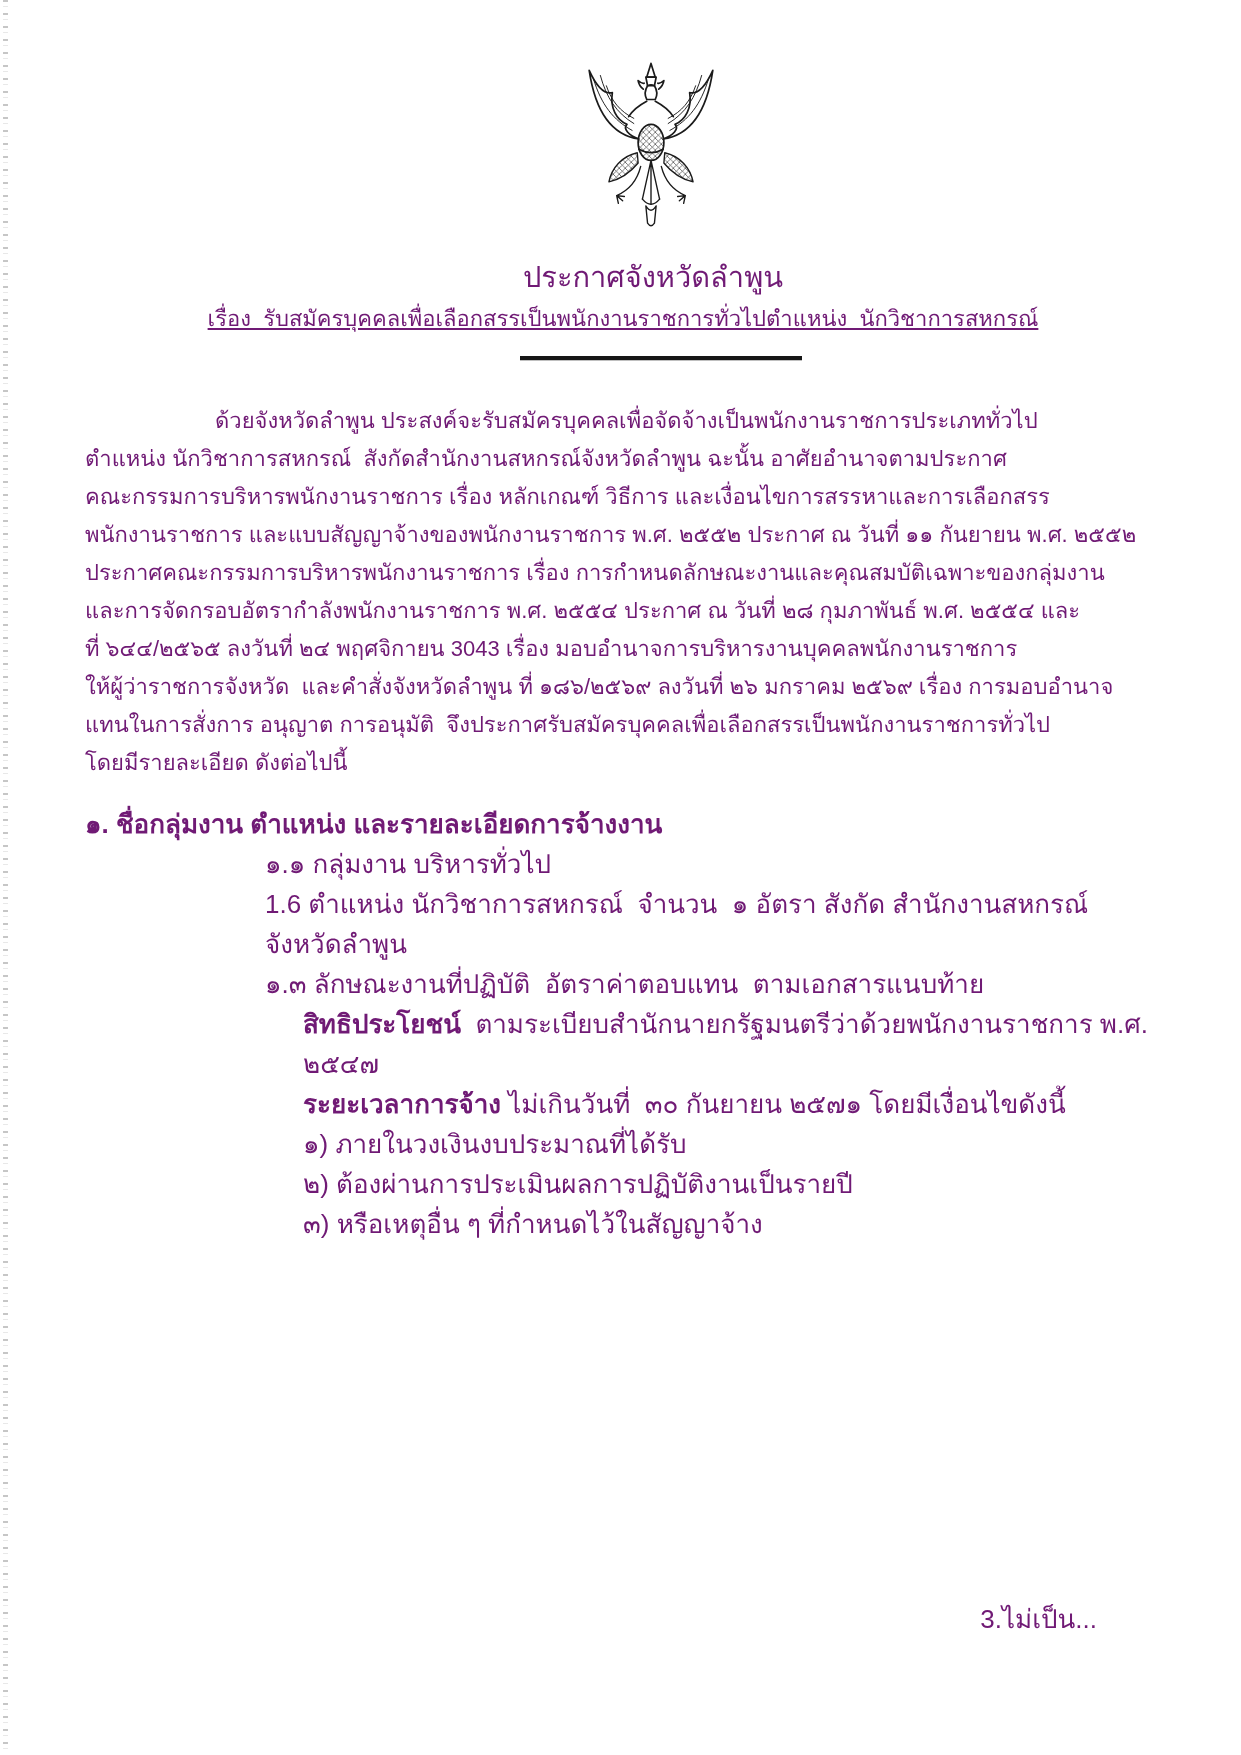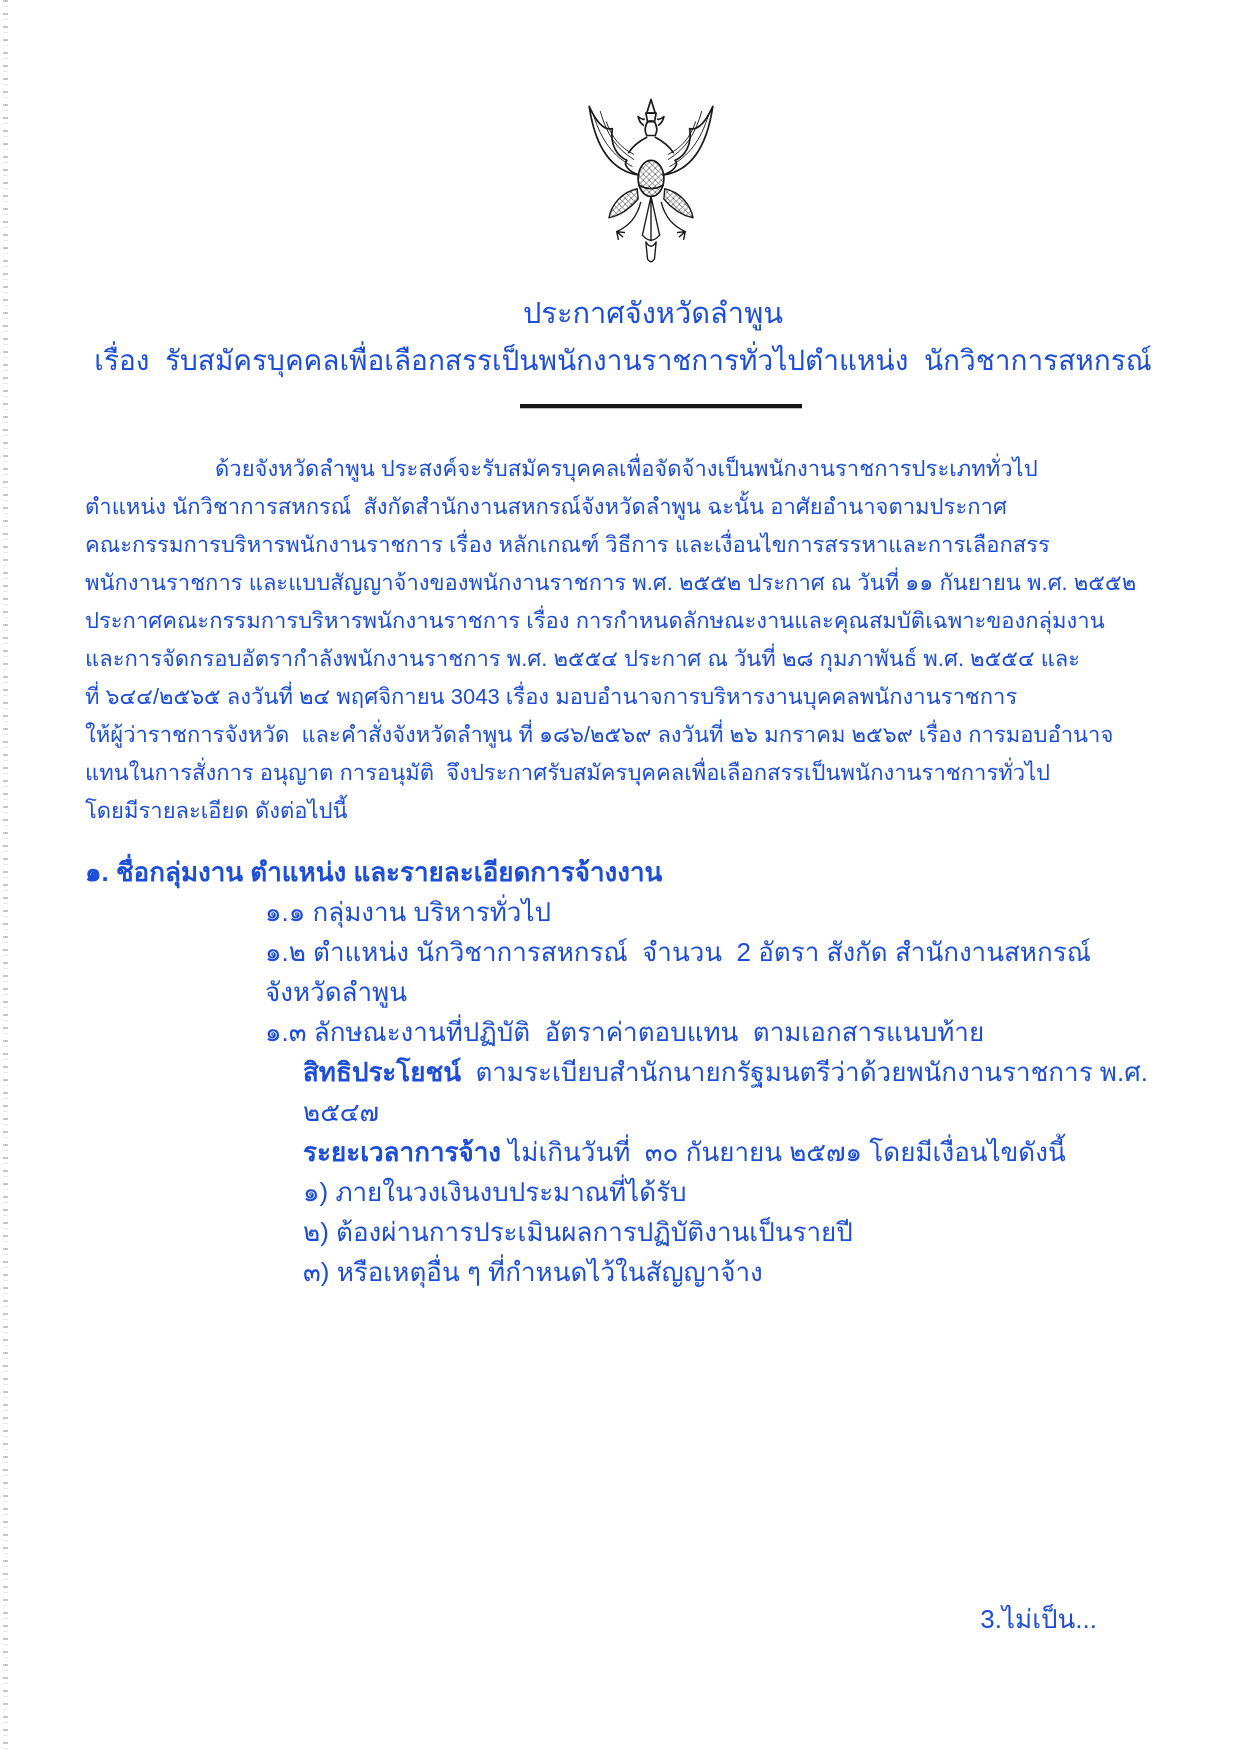"ประกาศจังหวัดลำพูน" .page { color: #1d4ed8 -> #701a75; padding: 96px 80px 0 85px -> 60px 80px 0 85px }
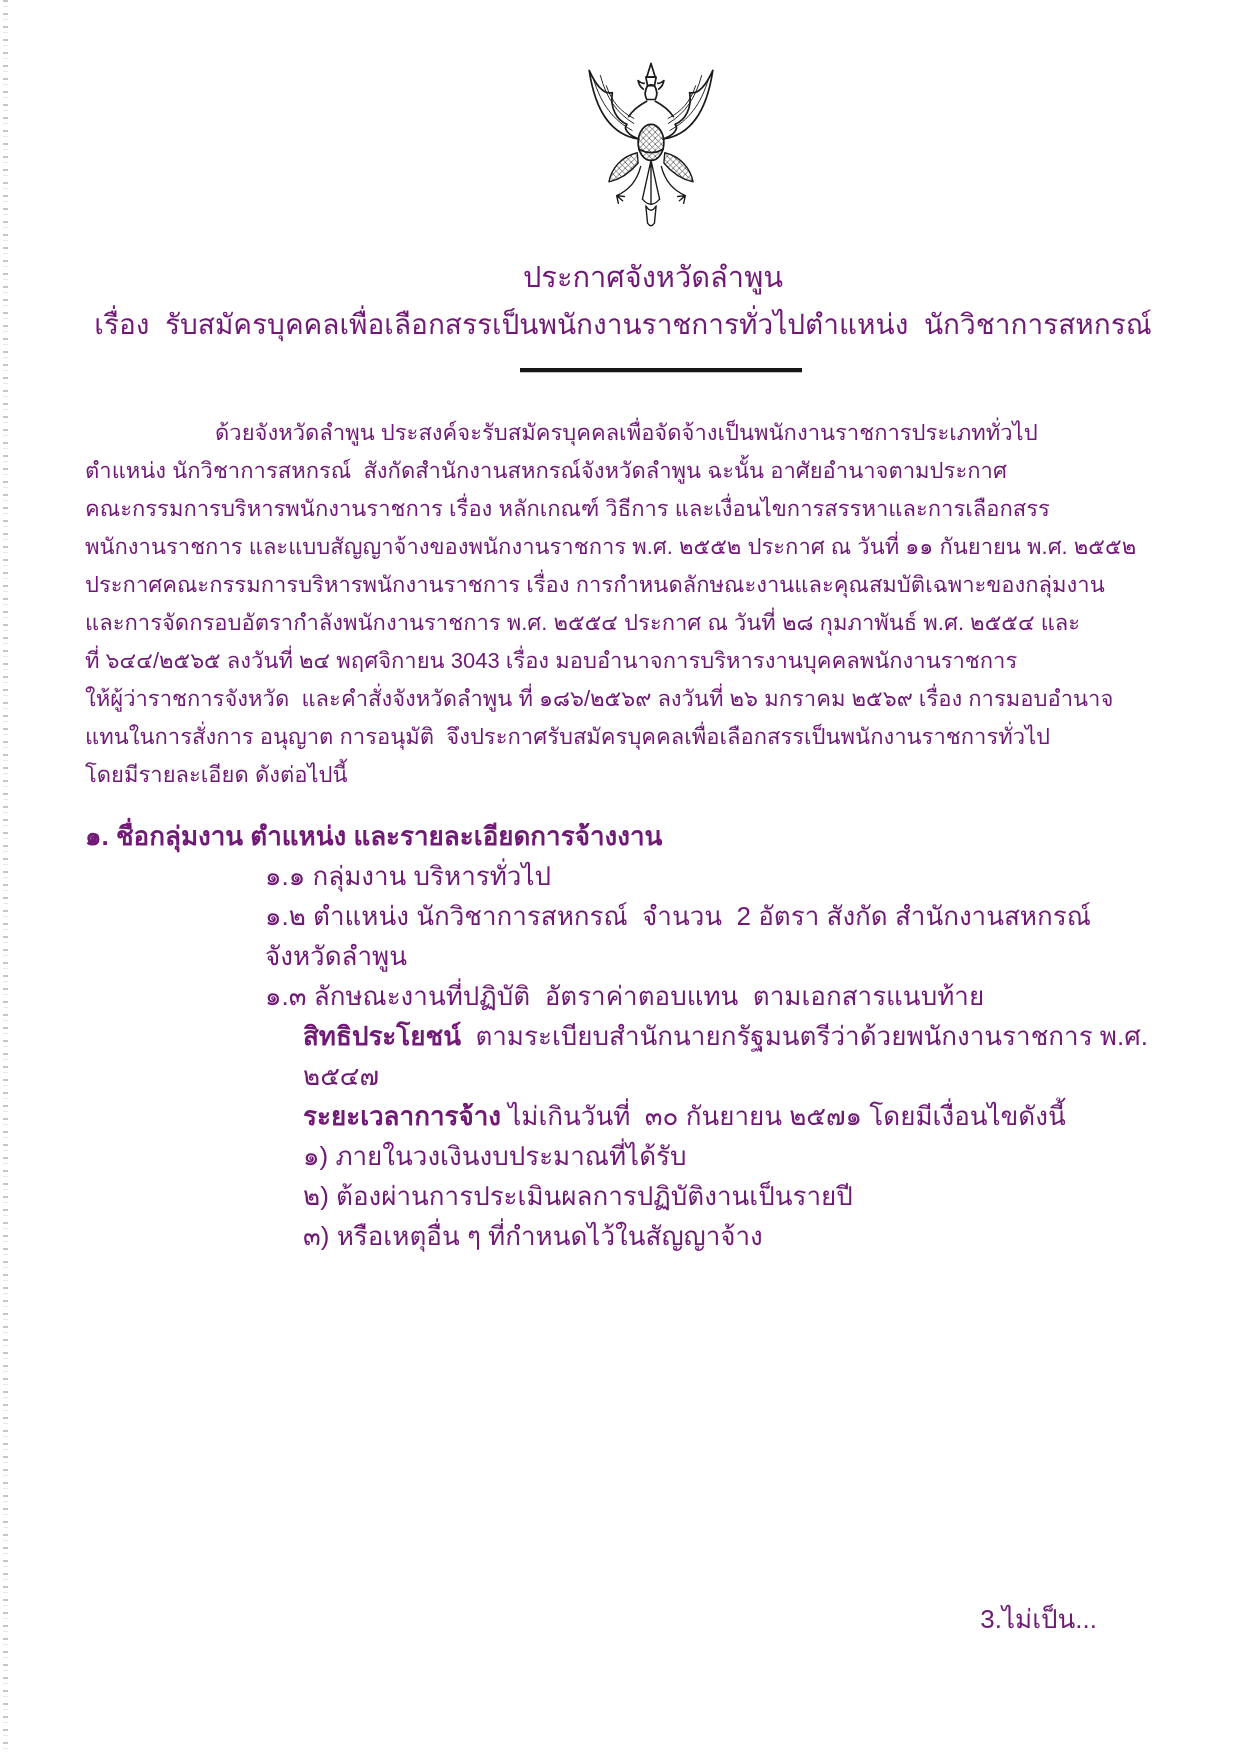"เรื่อง" .doc-subject { font-size: 28px -> 22px; line-height: 58px -> 46px; text-decoration: none -> underline }
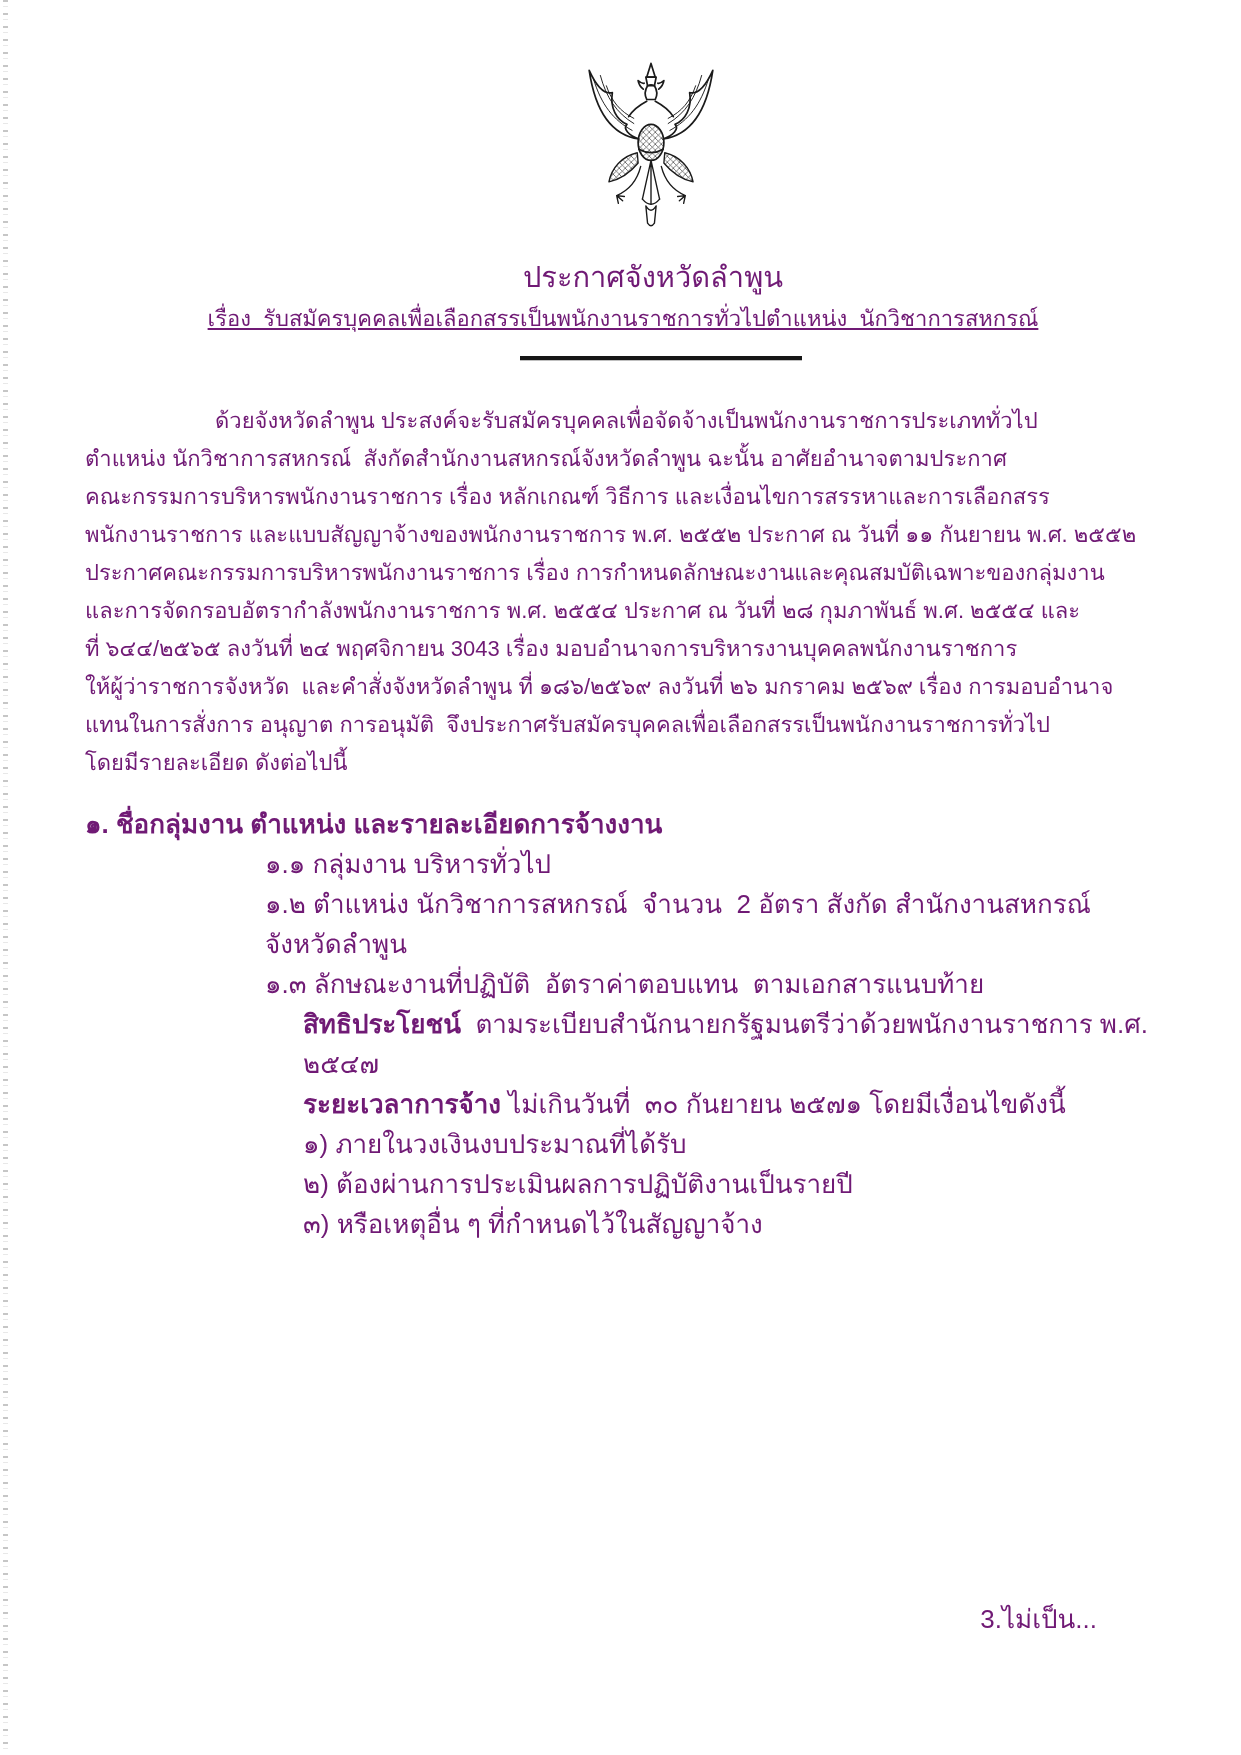"๑.๒ ตำแหน่ง นักวิชาการสหกรณ์ จำนวน 2" div.s-line { text: ๑.๒ ตำแหน่ง นักวิชาการสหกรณ์  จำนวน  2 -> 1.6 ตำแหน่ง นักวิชาการสหกรณ์  จำนวน  ๑ }
